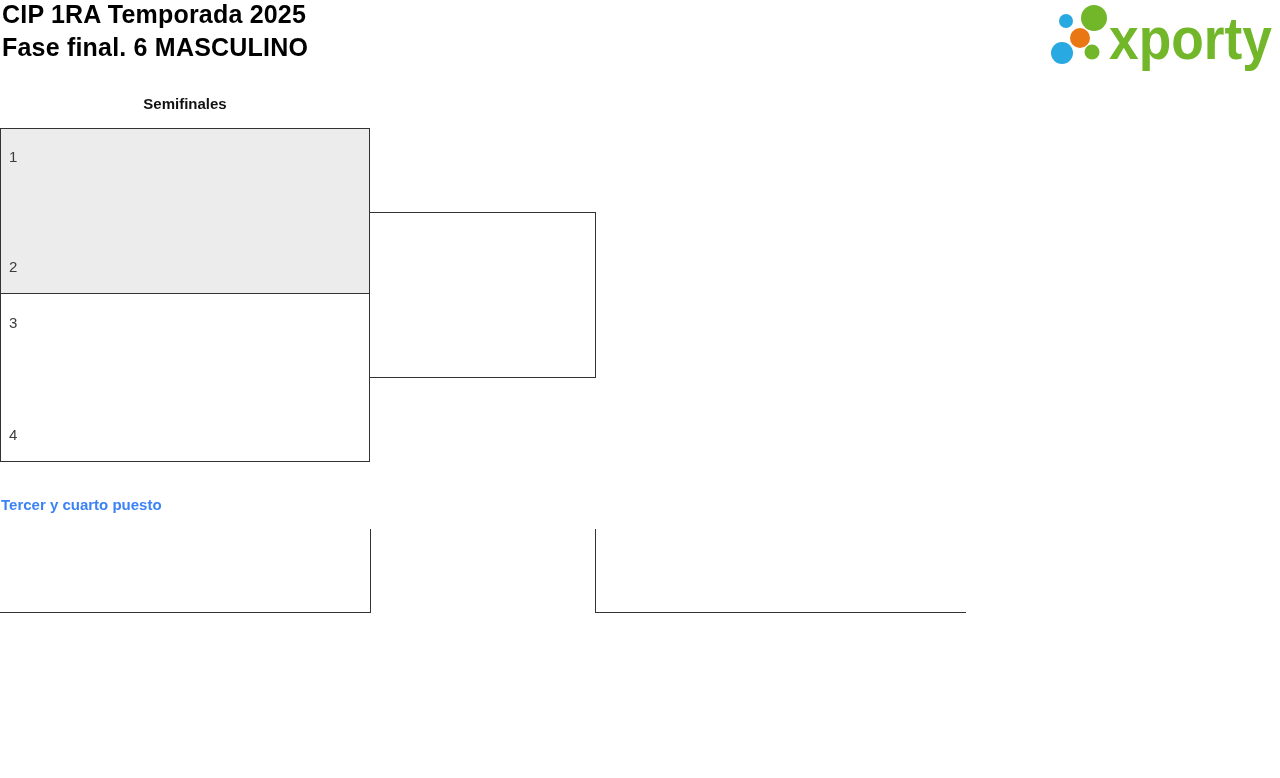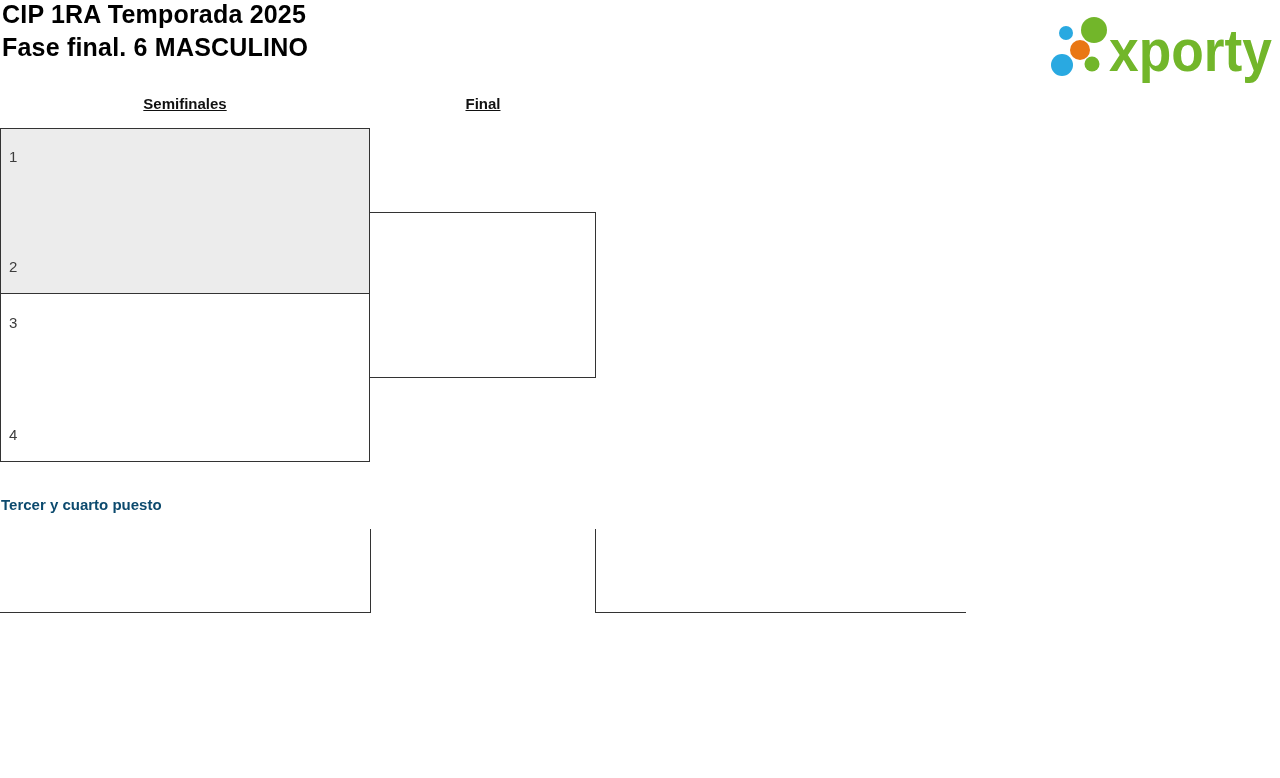"xporty" .logo { top: 16px -> 4px }
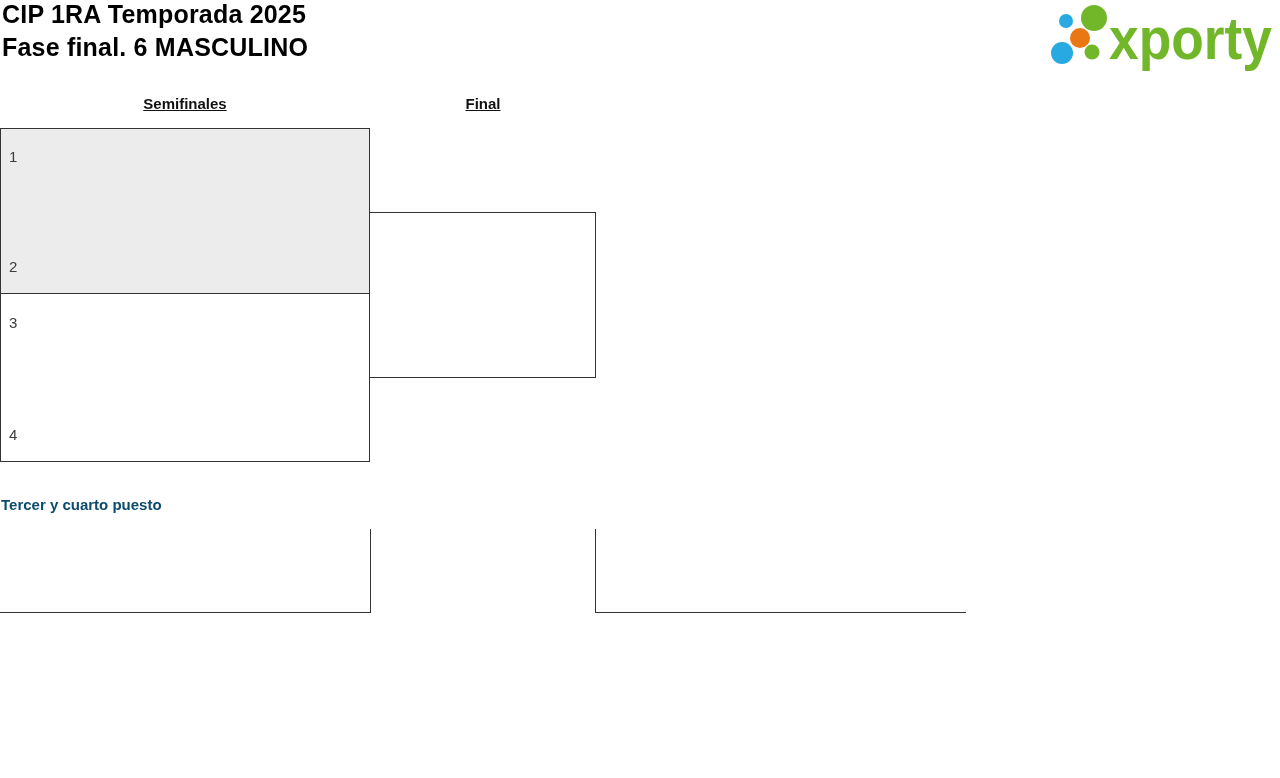"Semifinales" .round-header { text-decoration: underline -> none }
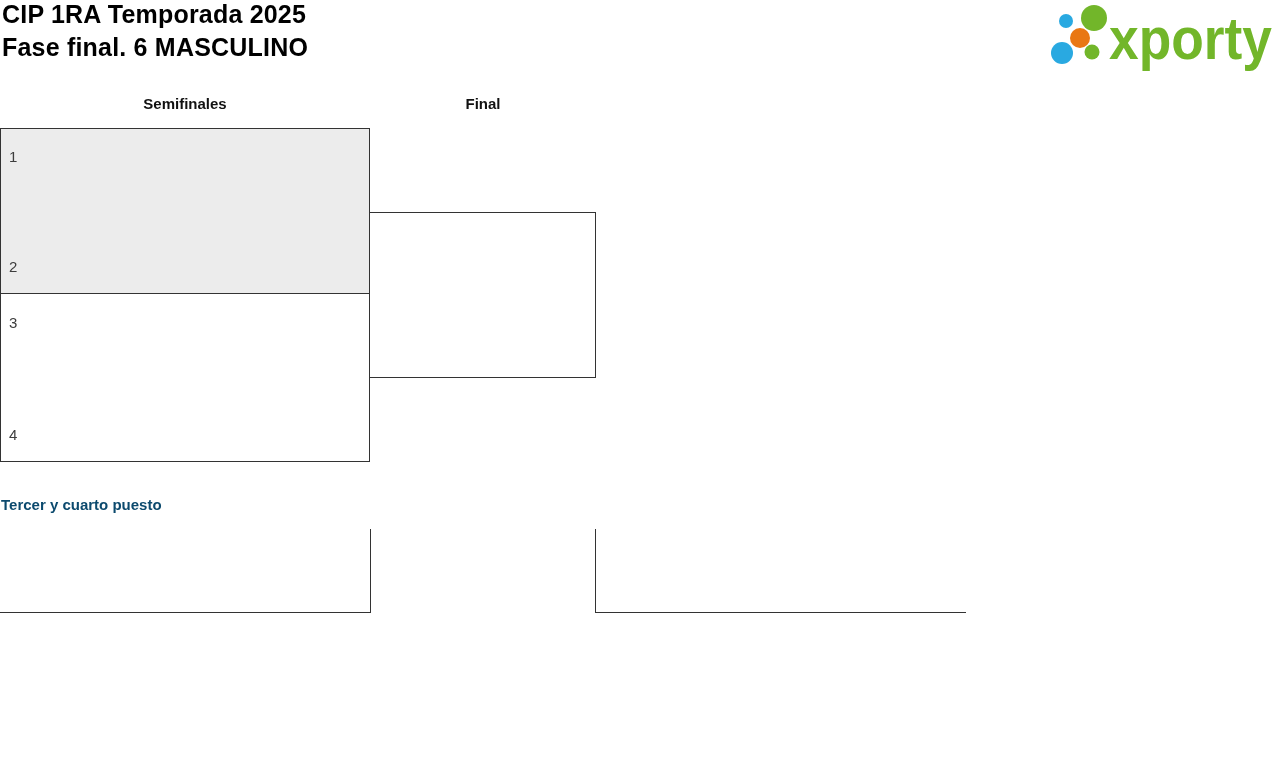"Final" div.round-header { html: <div>Final</div> -> none }
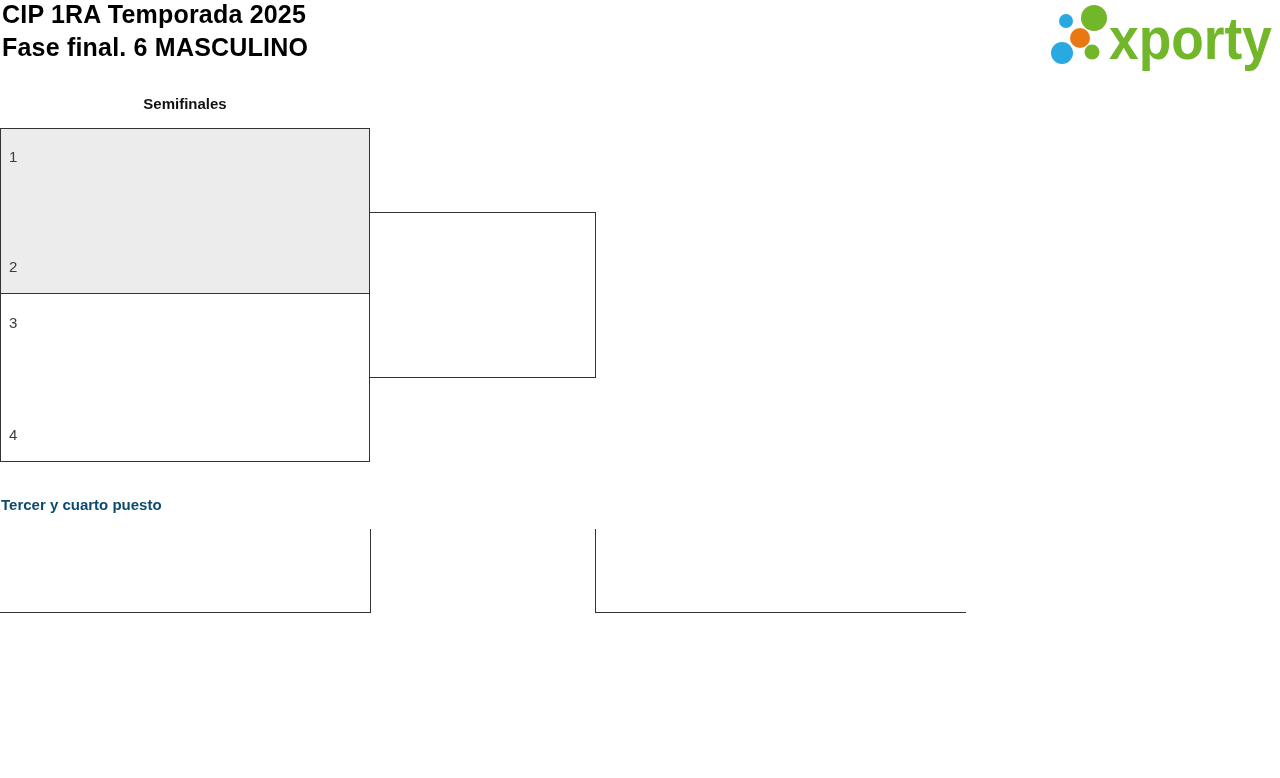"Tercer y cuarto puesto" .third-title { color: #0c4a6e -> #3b82f6 }
